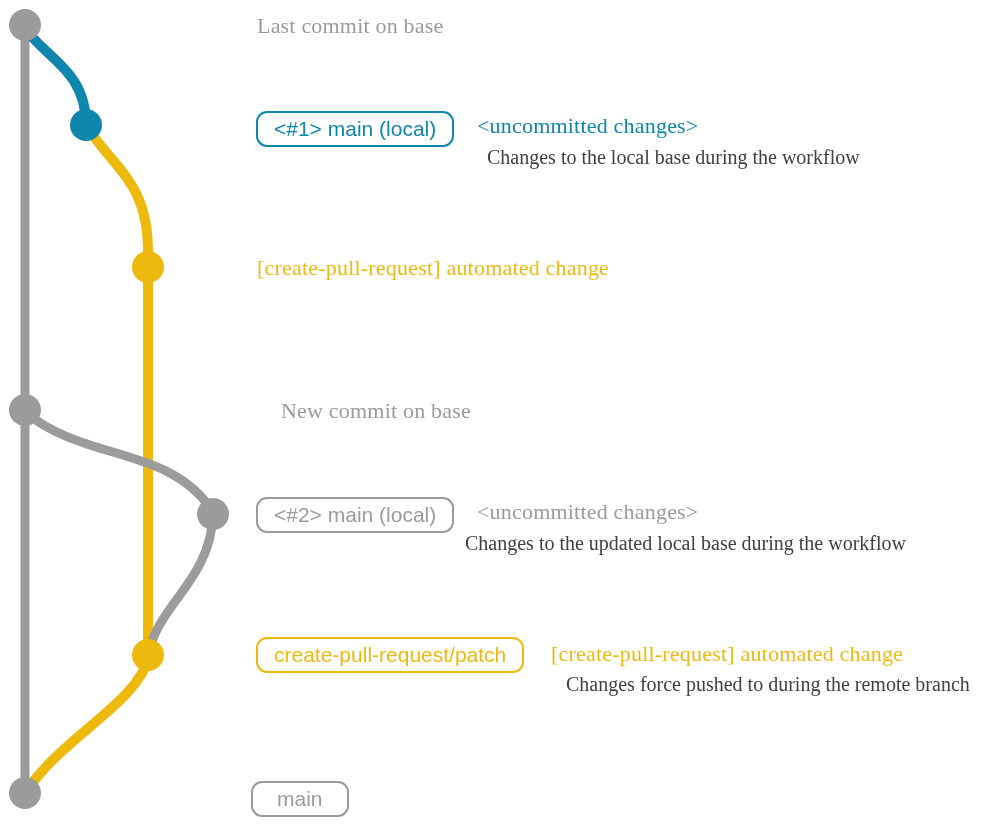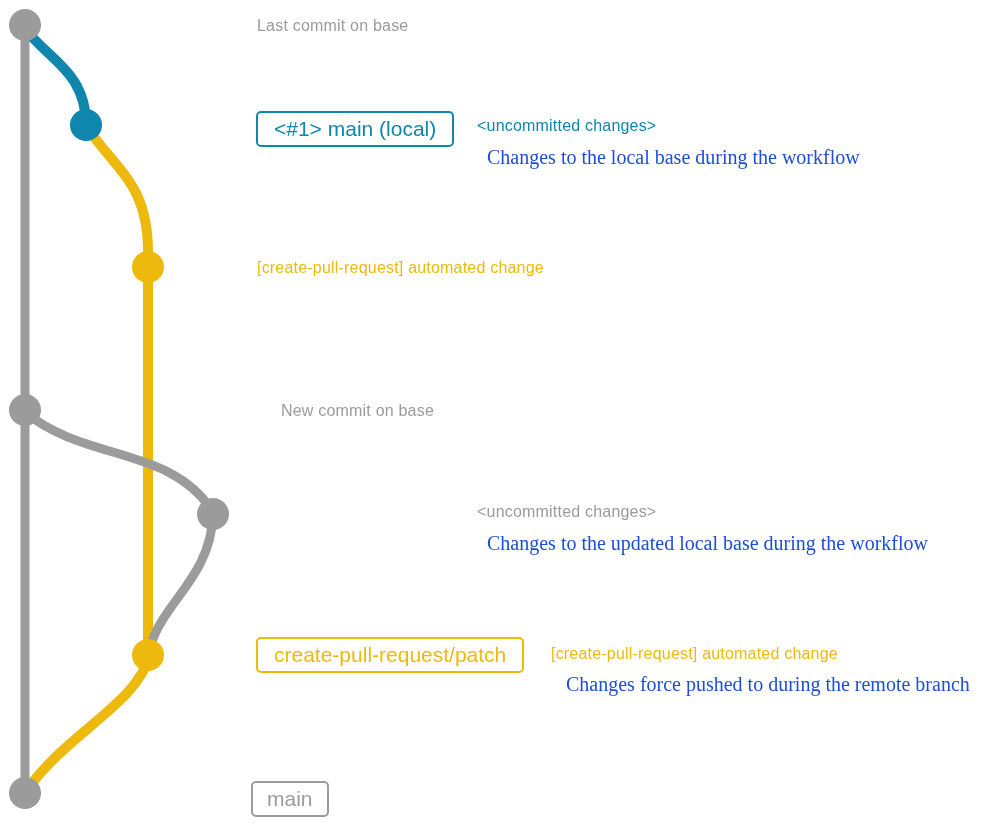"Last commit on base" .title { font-family: none -> Liberation Serif, serif; font-size: 16px -> 22px }
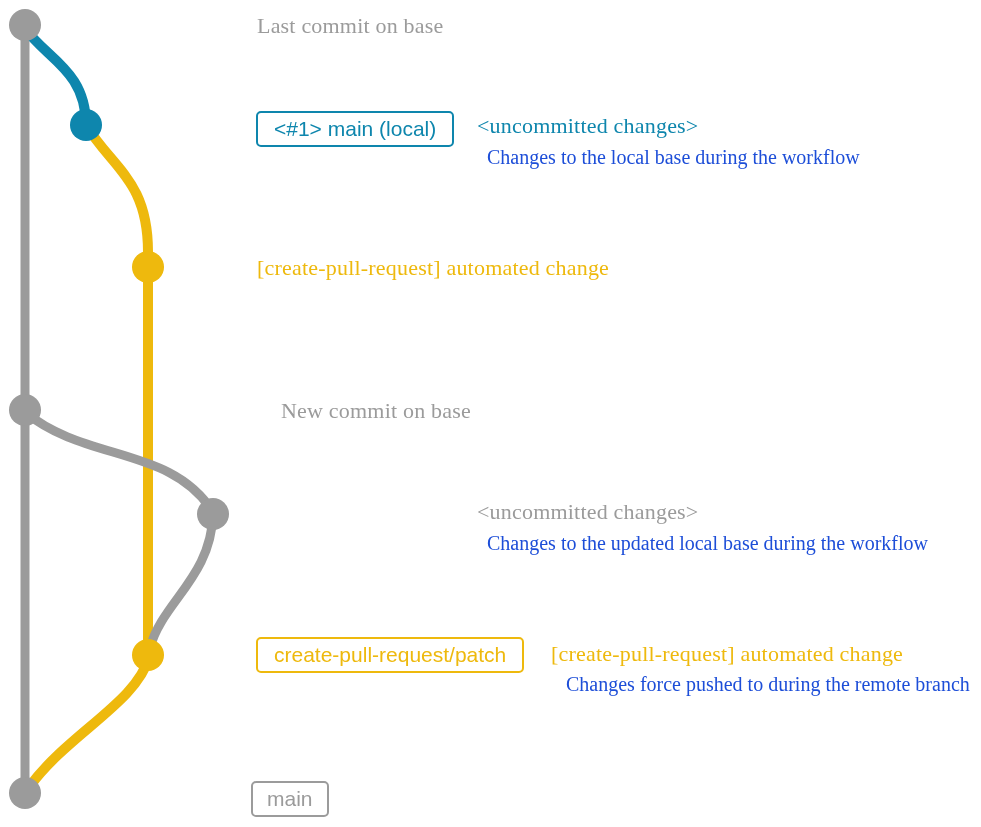"<#1> main (local)" .badge { border-radius: 5px -> 11px }
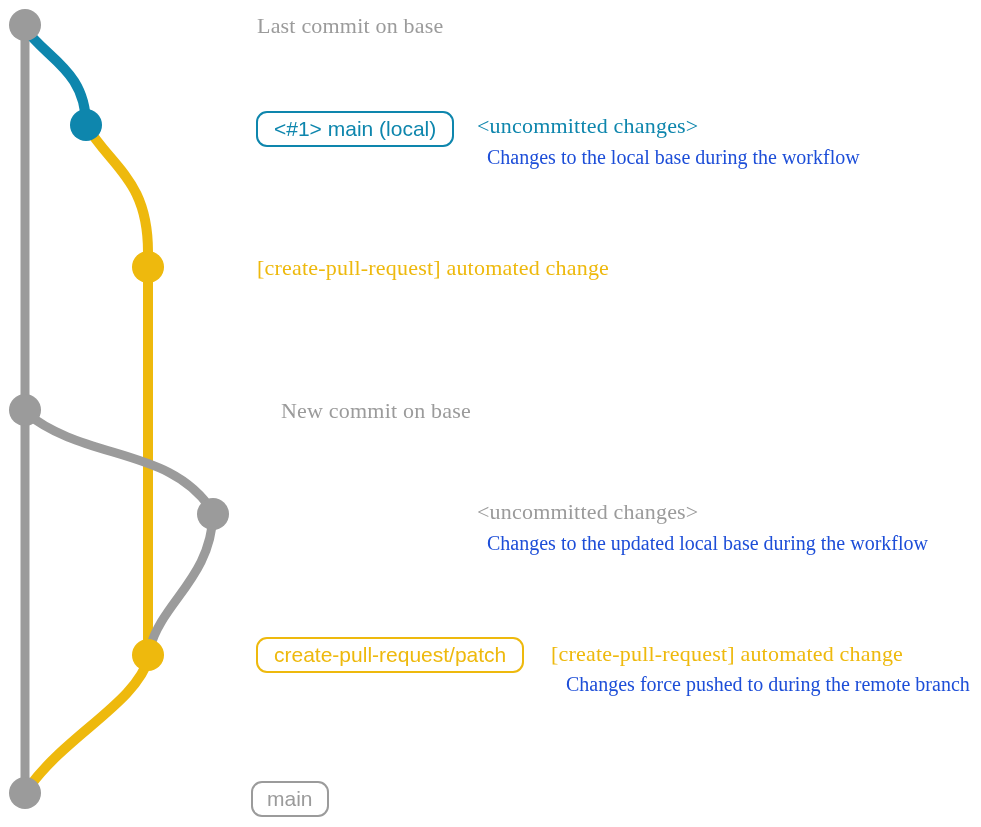"Changes to the local base" .desc { color: #1d4ed8 -> #404040 }
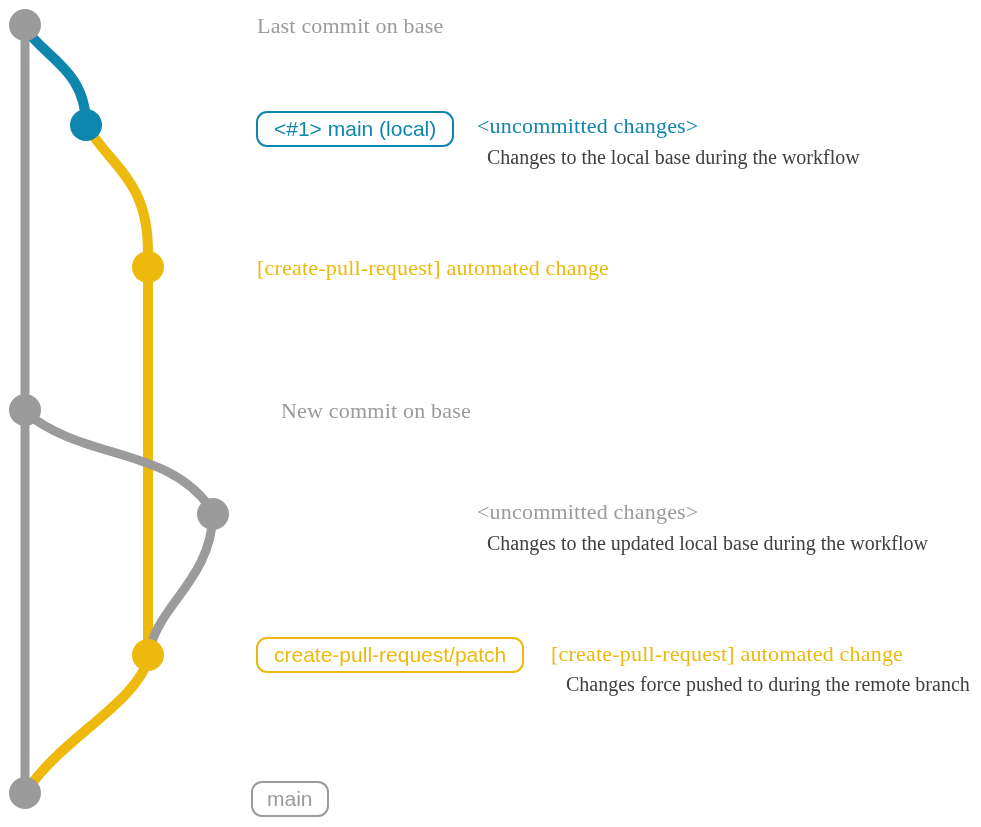"<#2> main (local)" div.badge { html: none -> <div> <span>&lt;#2&gt; main (local)</span> </div> }
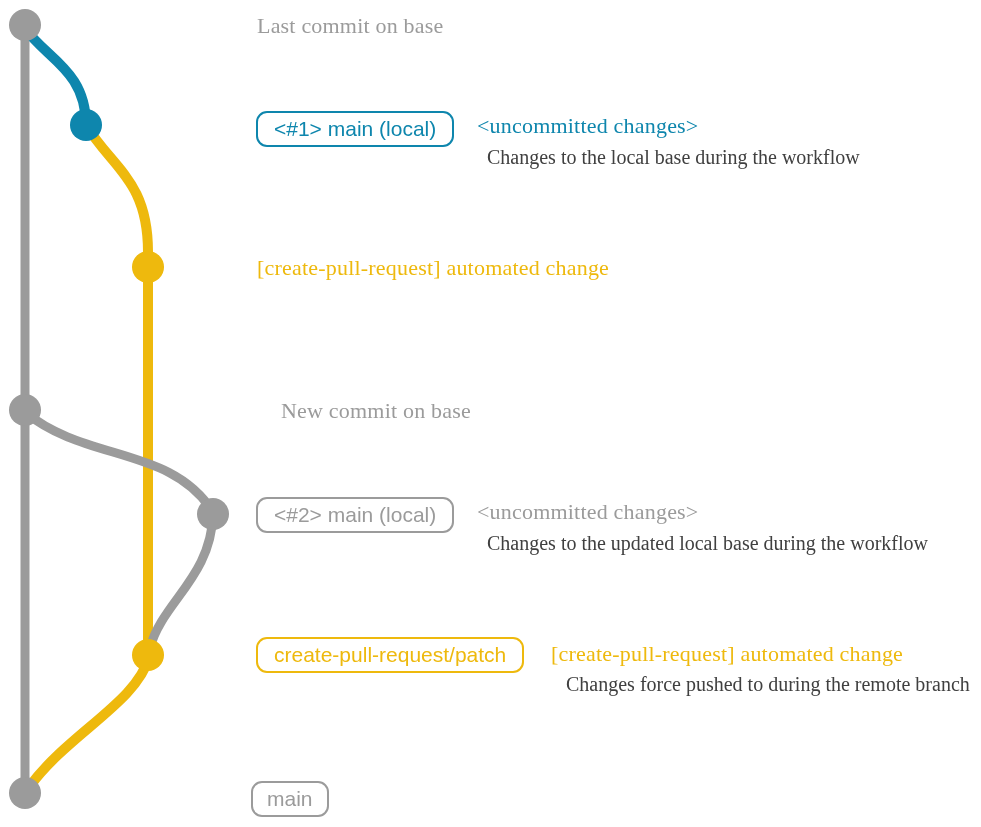"Changes to the updated local" div.desc { left: 487px -> 465px }
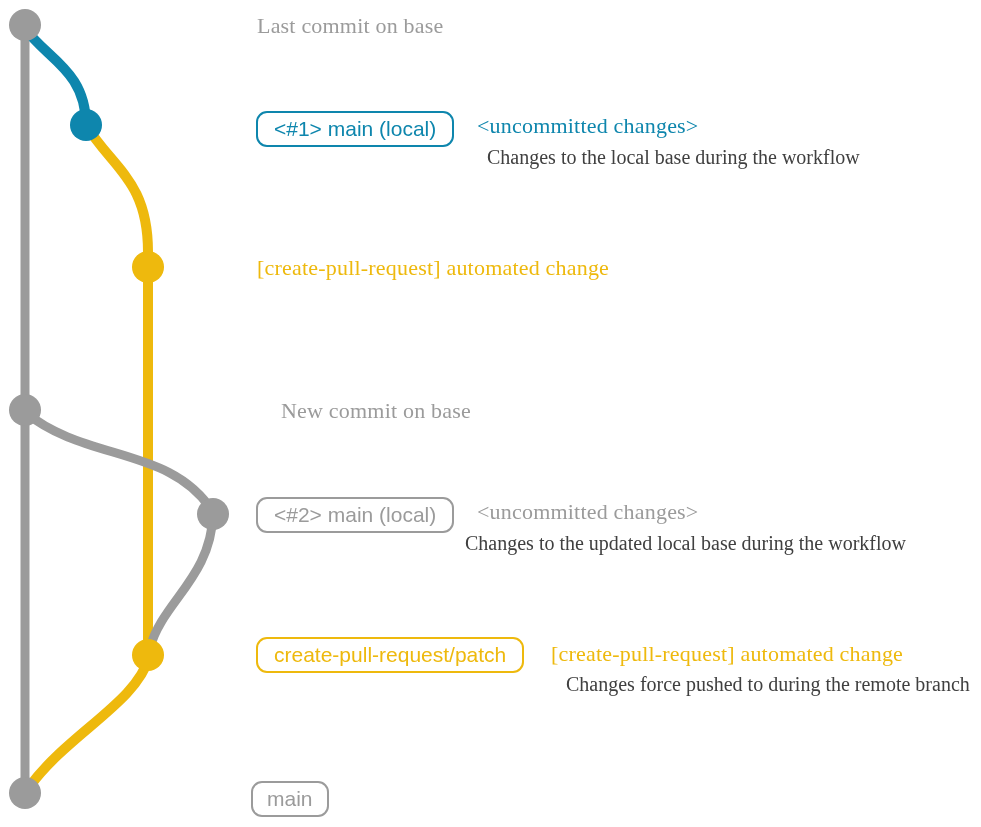"main" div.badge { padding: 0 14px -> 0 24px }
